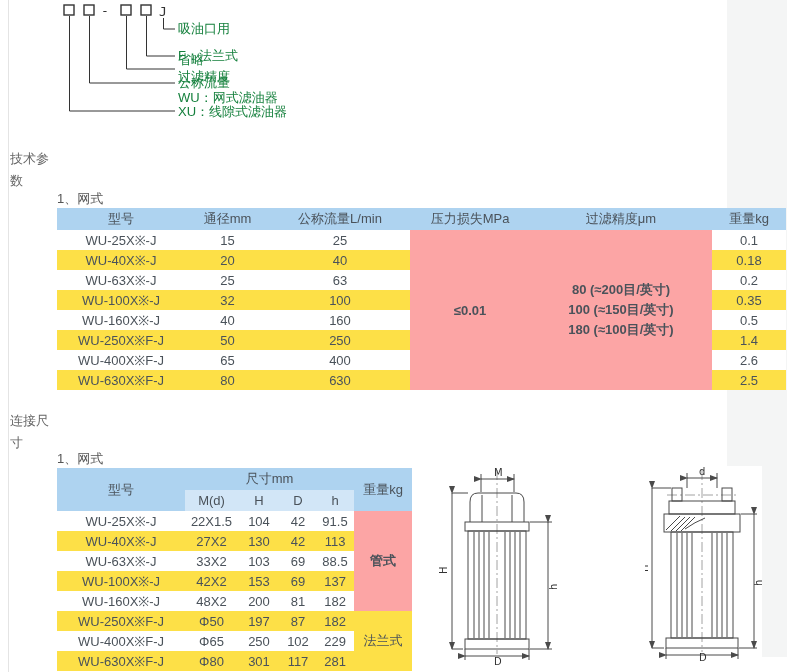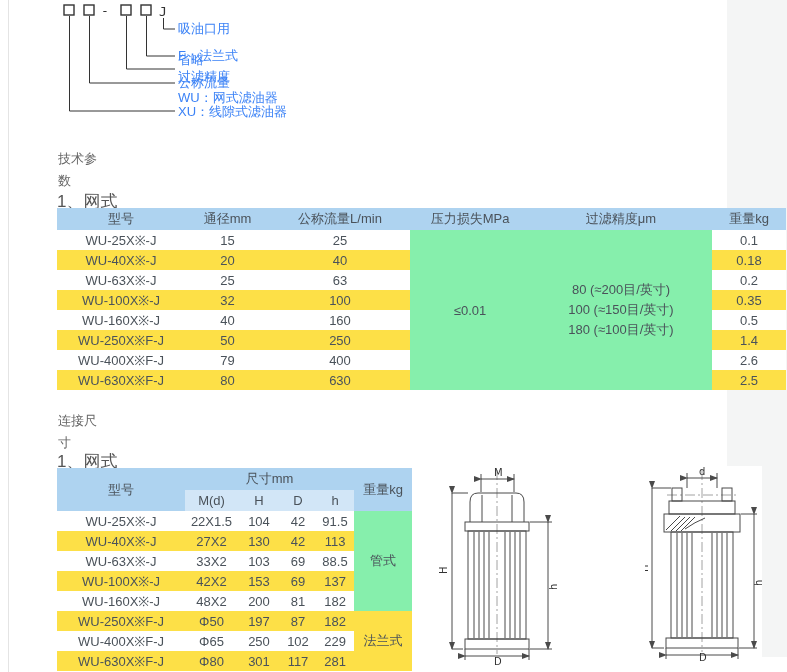"吸油口用" .diag-label { color: #3b82f6 -> #15803d }
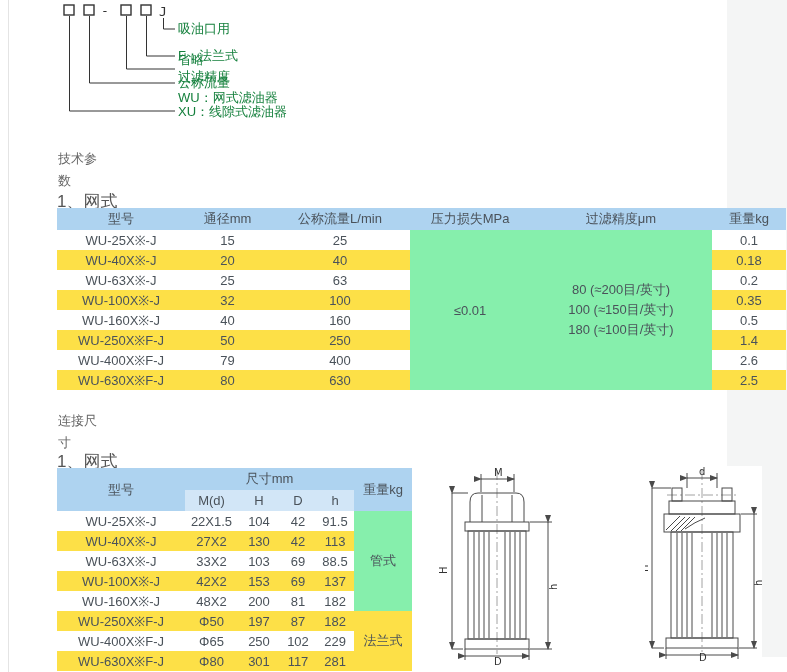"技术参数" .sec-title { margin-left: 48px -> none }
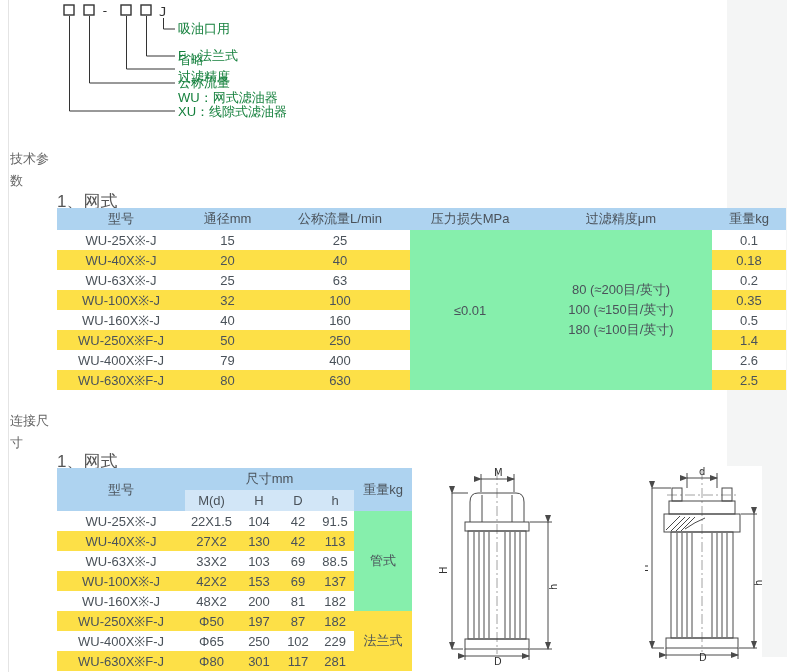"1、网式" .sub-title { font-size: 17px -> 13px }
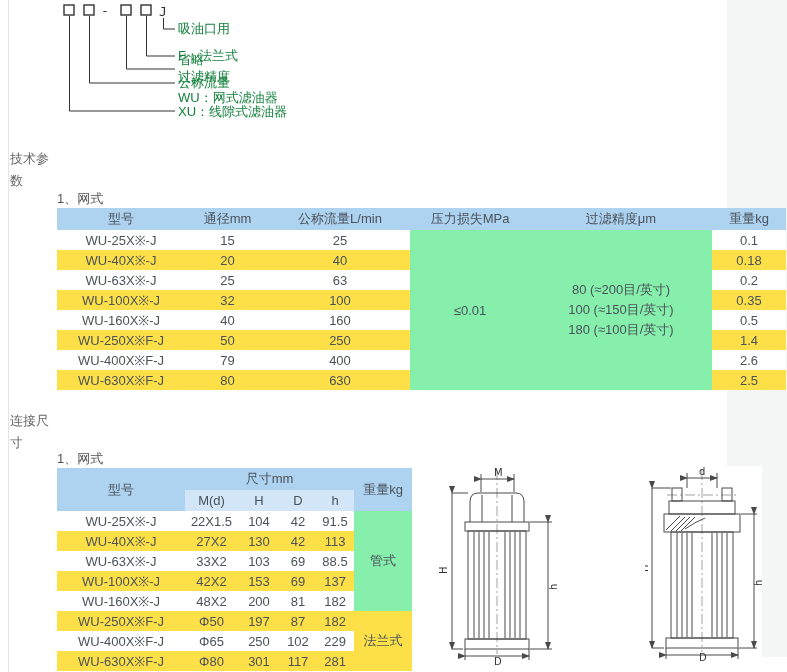"80 (≈200目/英寸)" td.mw { background: #86efac -> #fca5a5; font-weight: none -> bold }
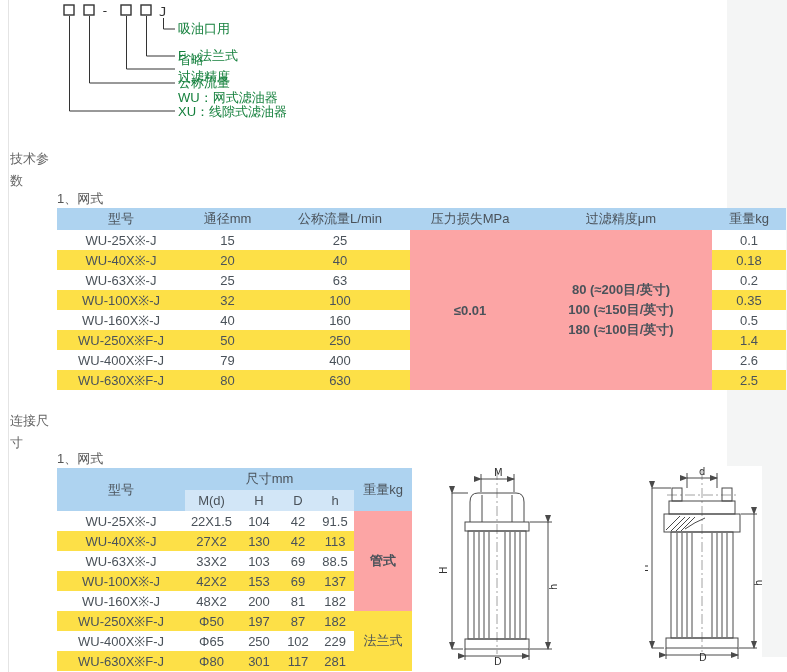"79" td { text: 79 -> 65 }
